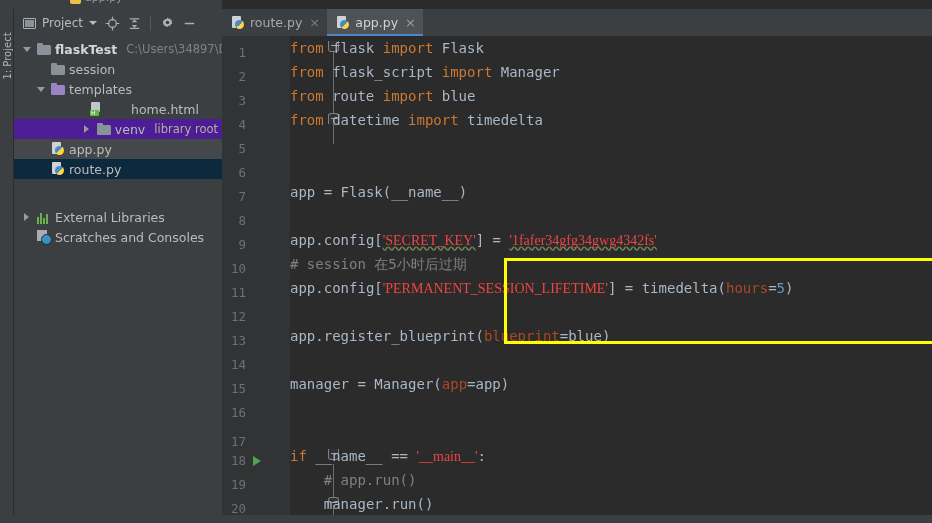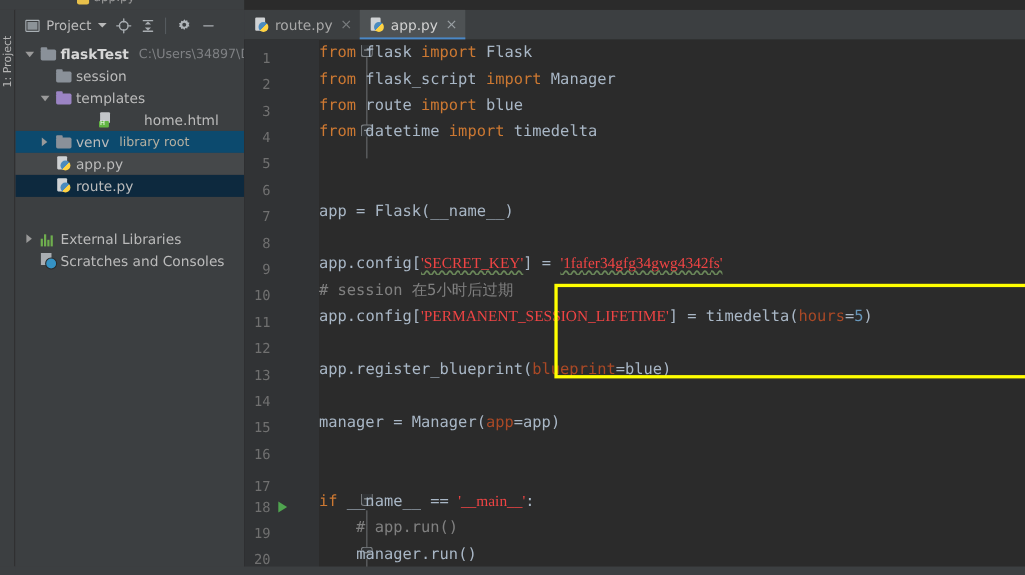"venv" .trow.sel-venv { background: #0c4a6e -> #4c1d95; justify-content: none -> flex-end }
